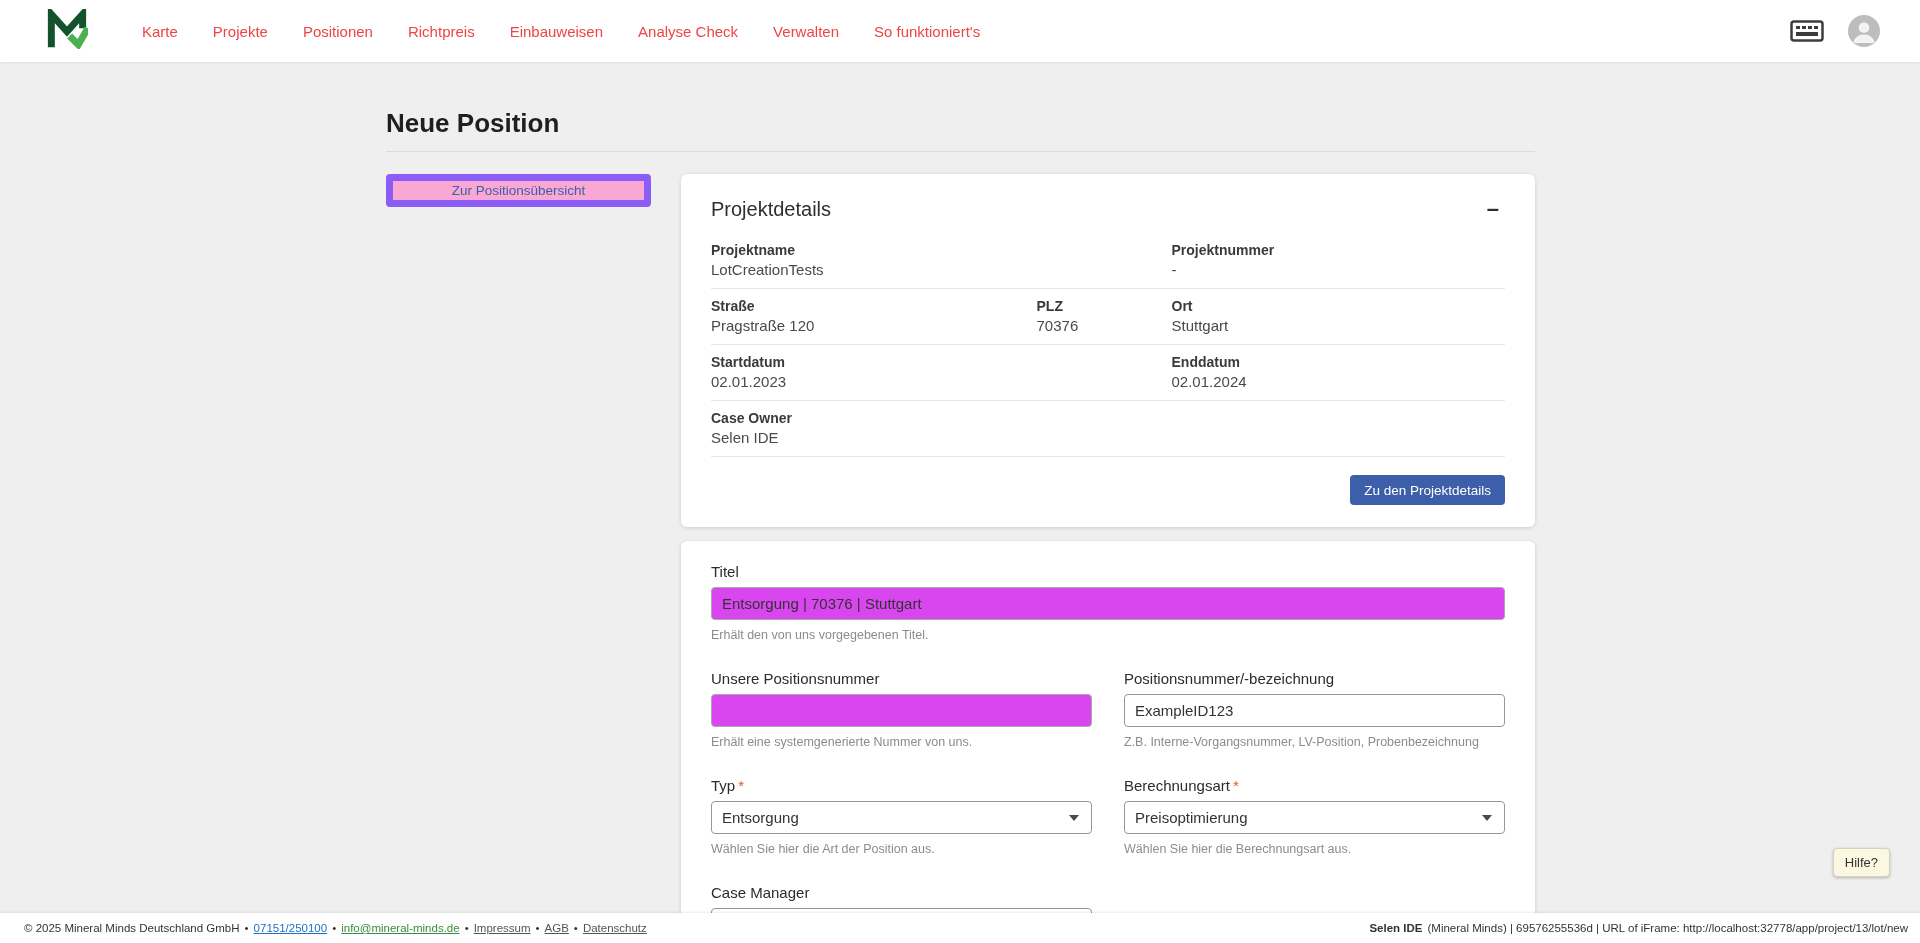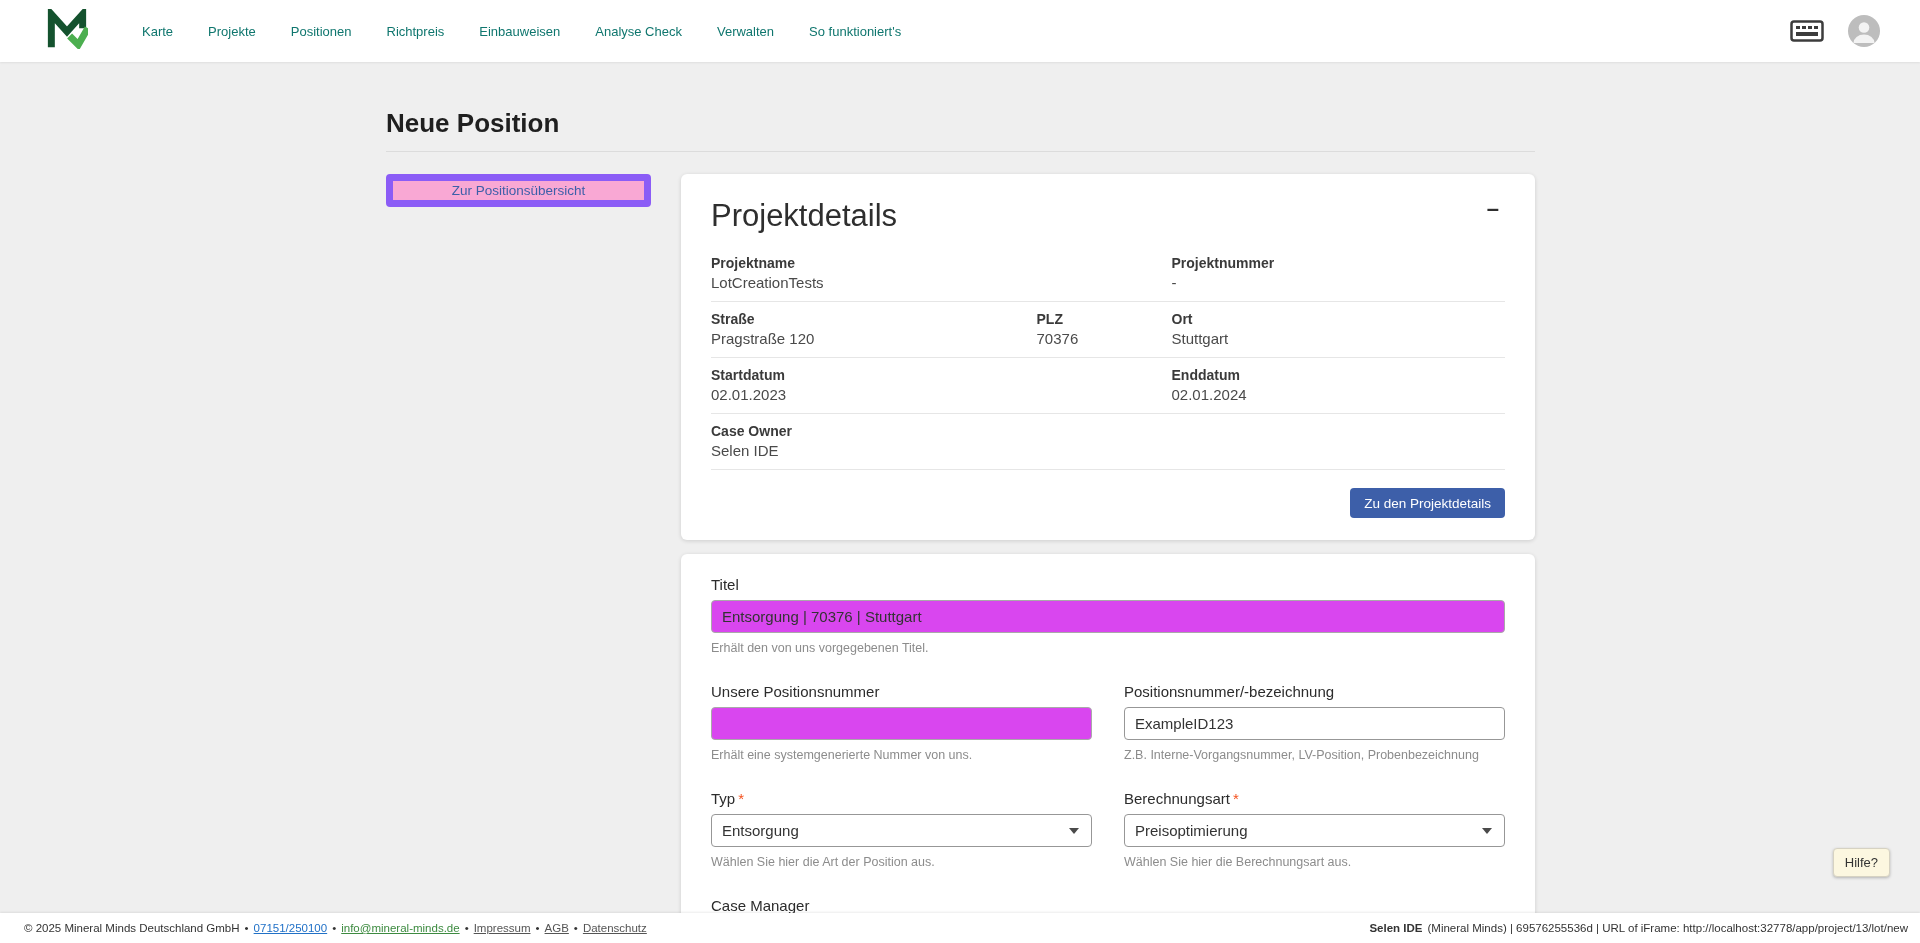"Karte" .main-nav a { color: #0f766e -> #ef4444; font-size: 13px -> 15px }
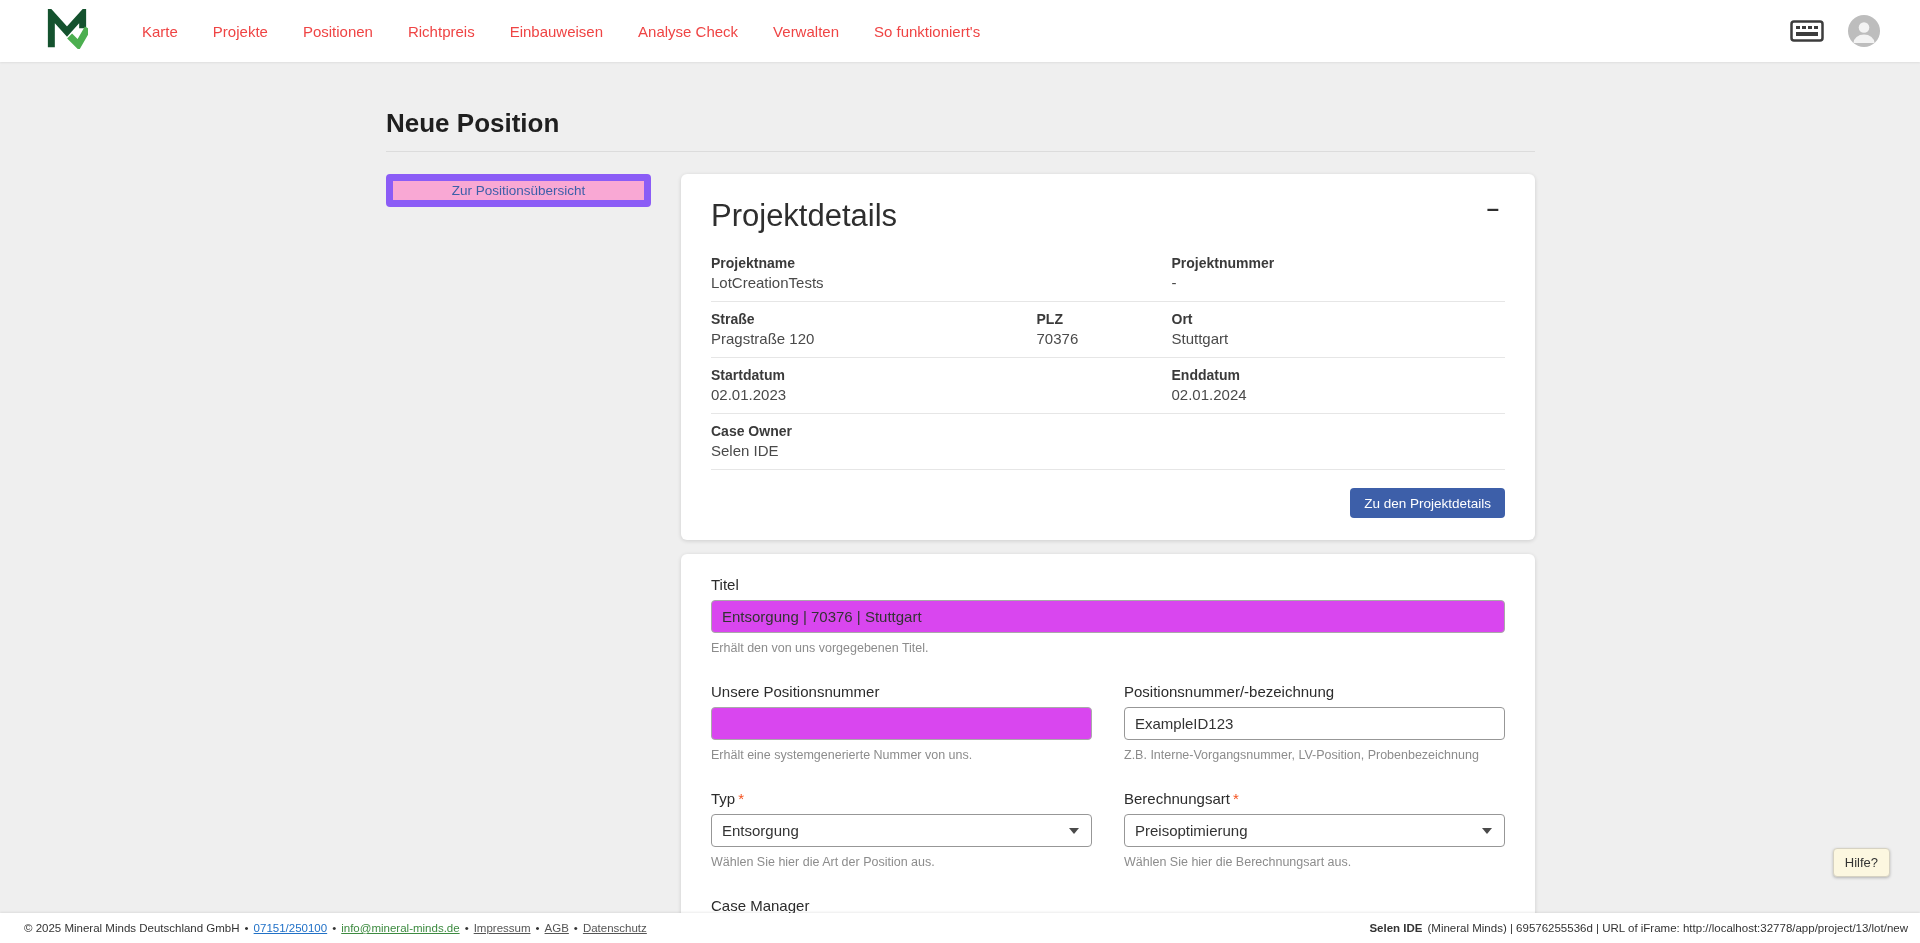"Projektdetails" .pd-title { font-size: 31px -> 20px }
